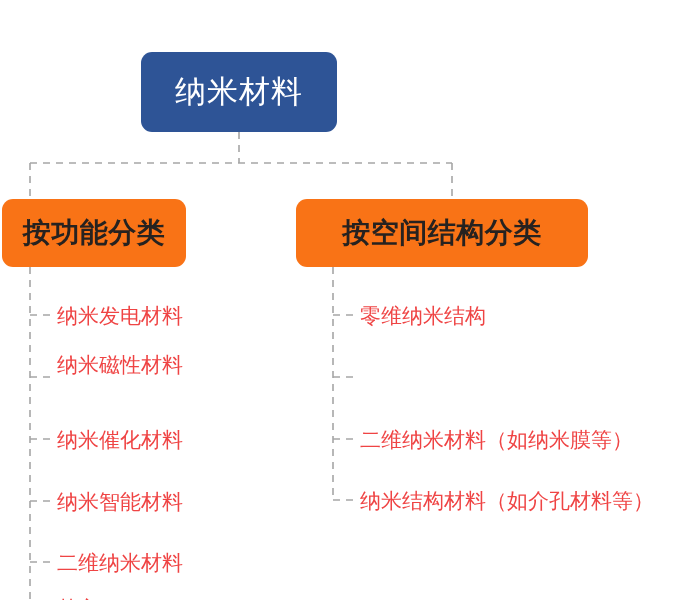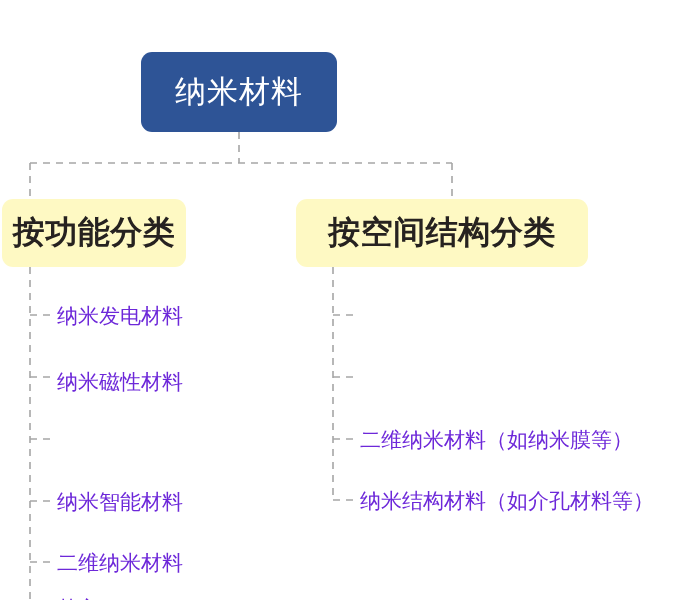"按功能分类" .branch-node { background: #fef9c3 -> #f97316; font-size: 32px -> 28px }
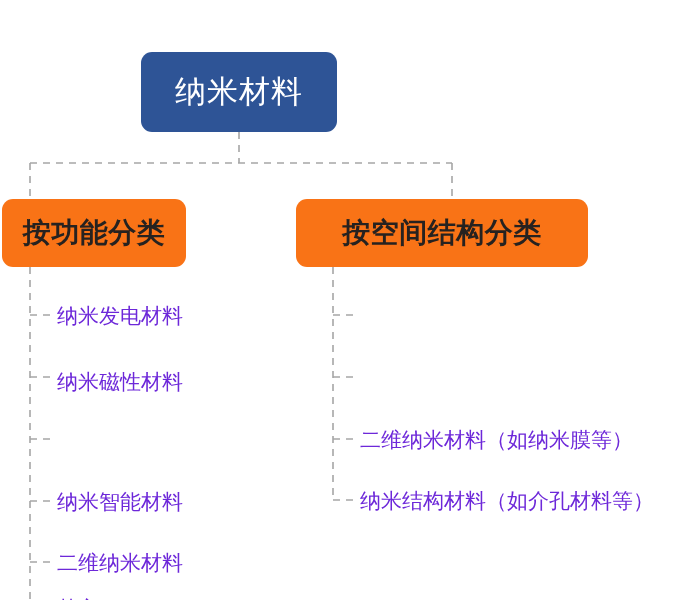"纳米发电材料" .leaf { color: #6d28d9 -> #ef4444 }
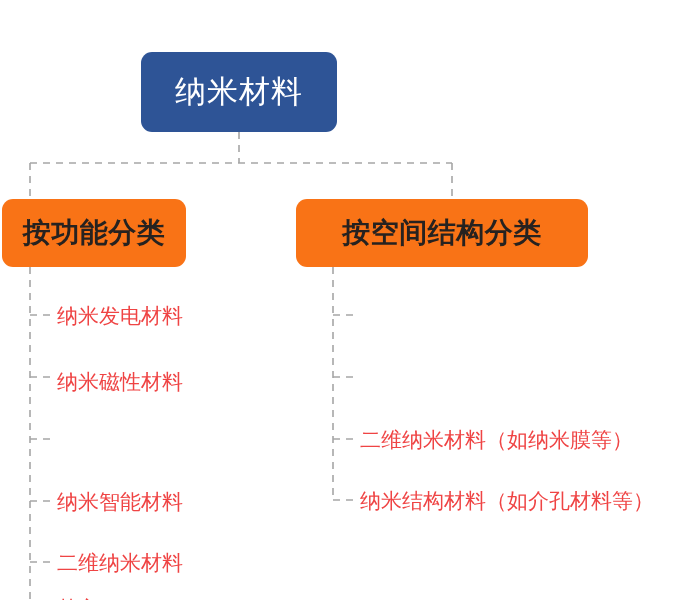"零维纳米结构" div.leaf { html: none -> <div>零维纳米结构</div> }
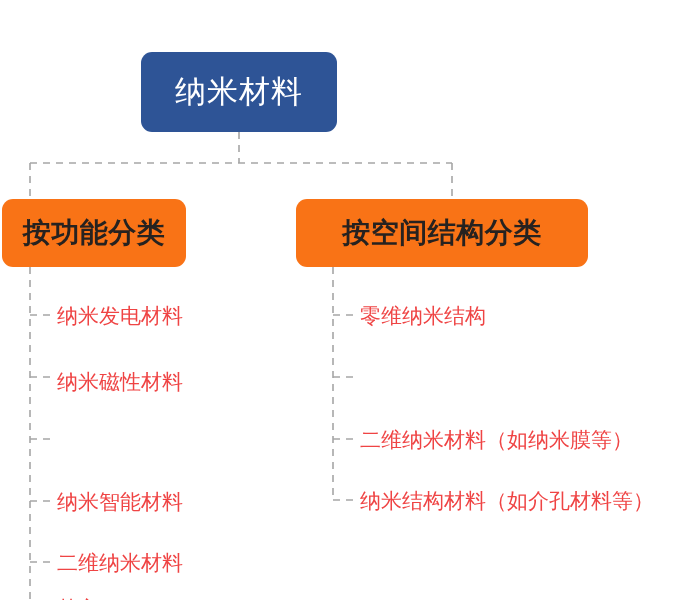"纳米磁性材料" div.leaf { top: 327px -> 310px }
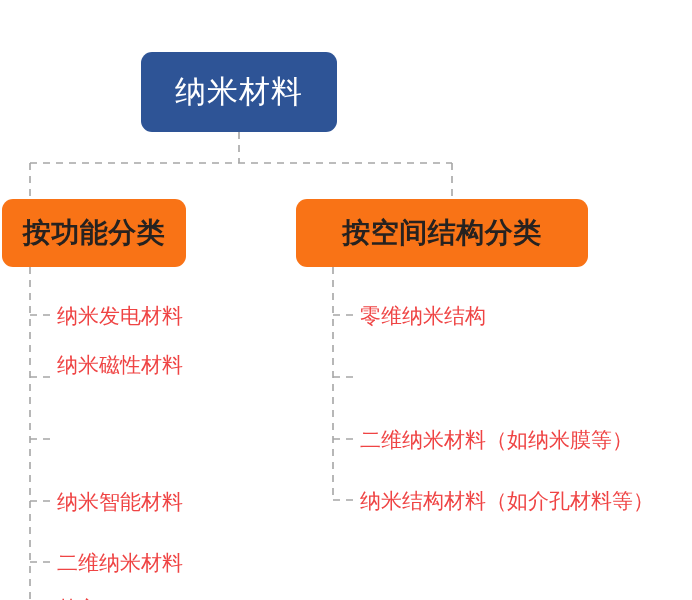"纳米催化材料" div.leaf { html: none -> <div>纳米催化材料</div> }
